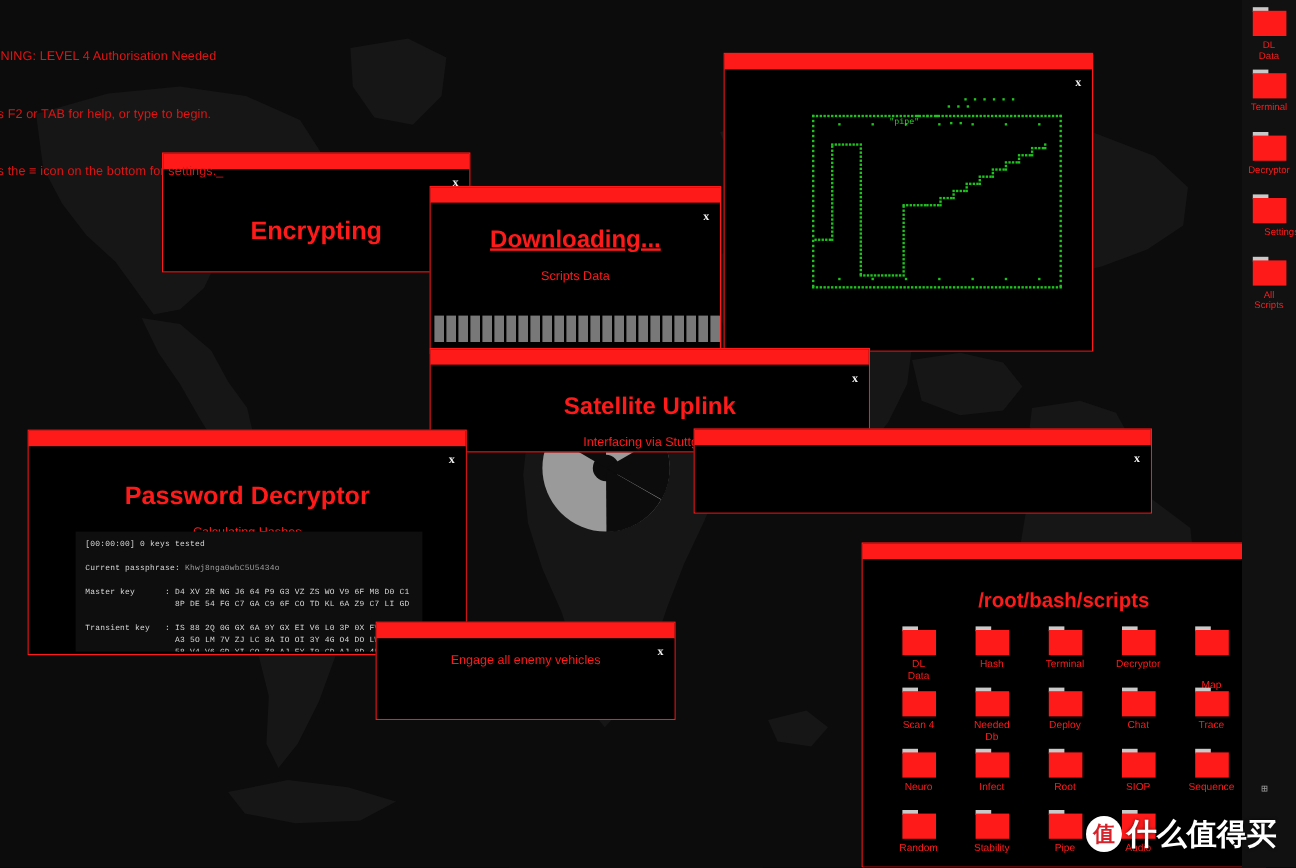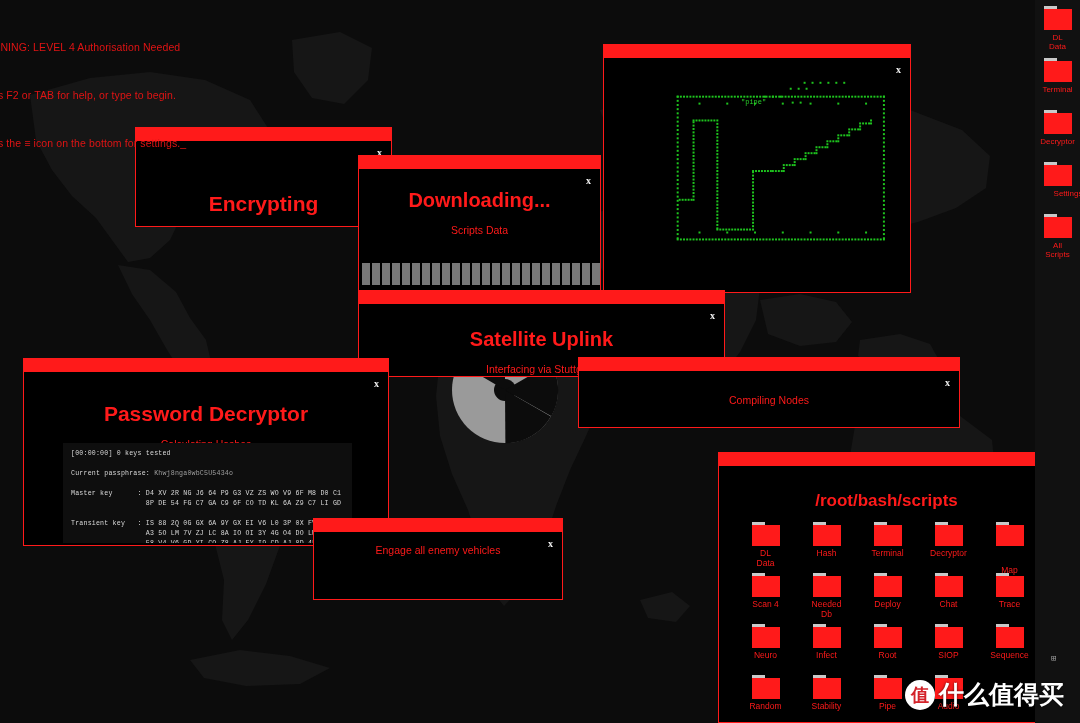"Encrypting" #win-encrypting .win-title { margin-top: 51px -> 40px }
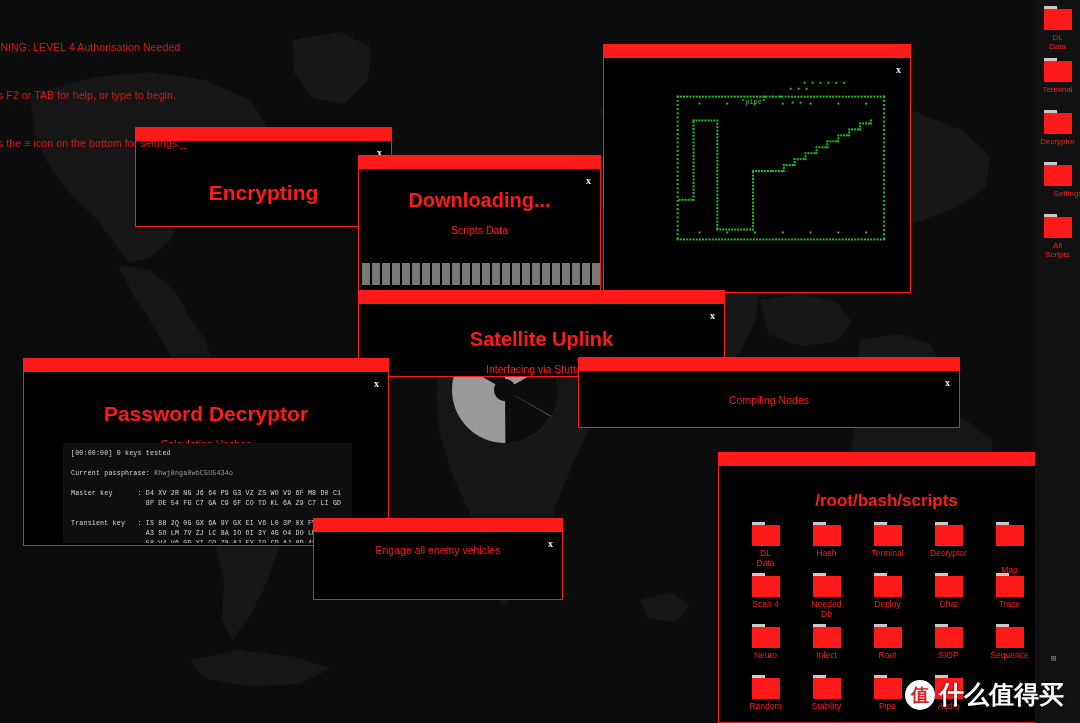"Downloading..." #win-downloading .win-title { text-decoration: none -> underline }
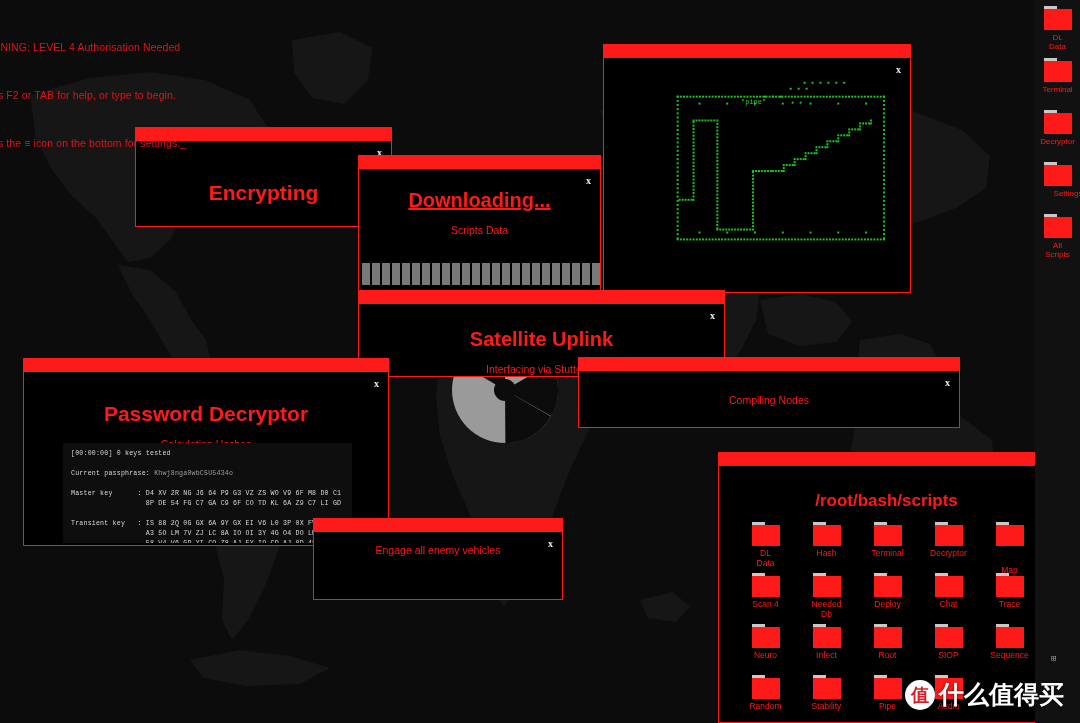"Compiling Nodes" div.small-label { html: <div>Compiling Nodes</div> -> none }
